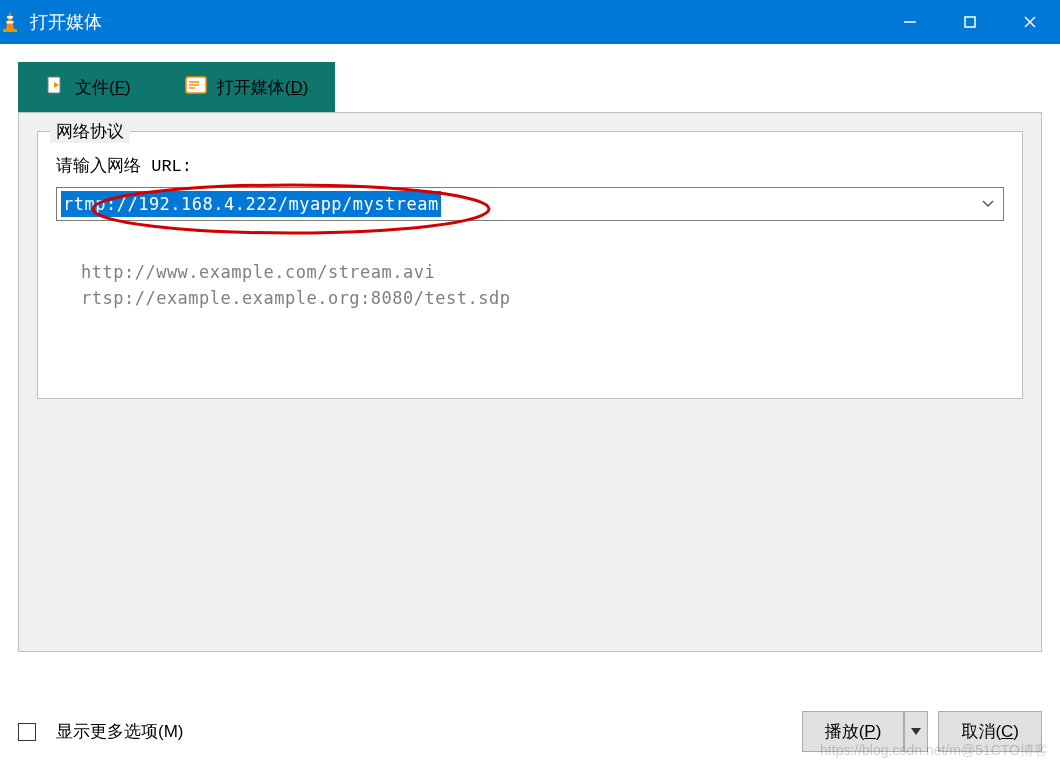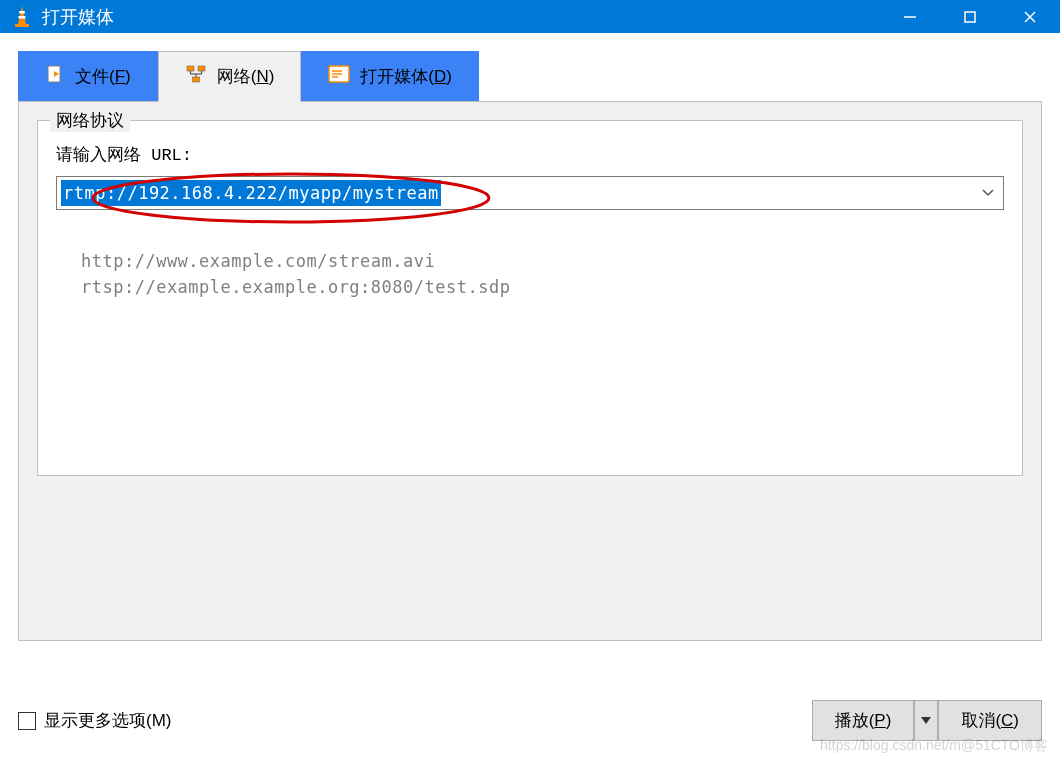"打开媒体" .titlebar { height: 33px -> 44px; padding-left: 12px -> 0 }
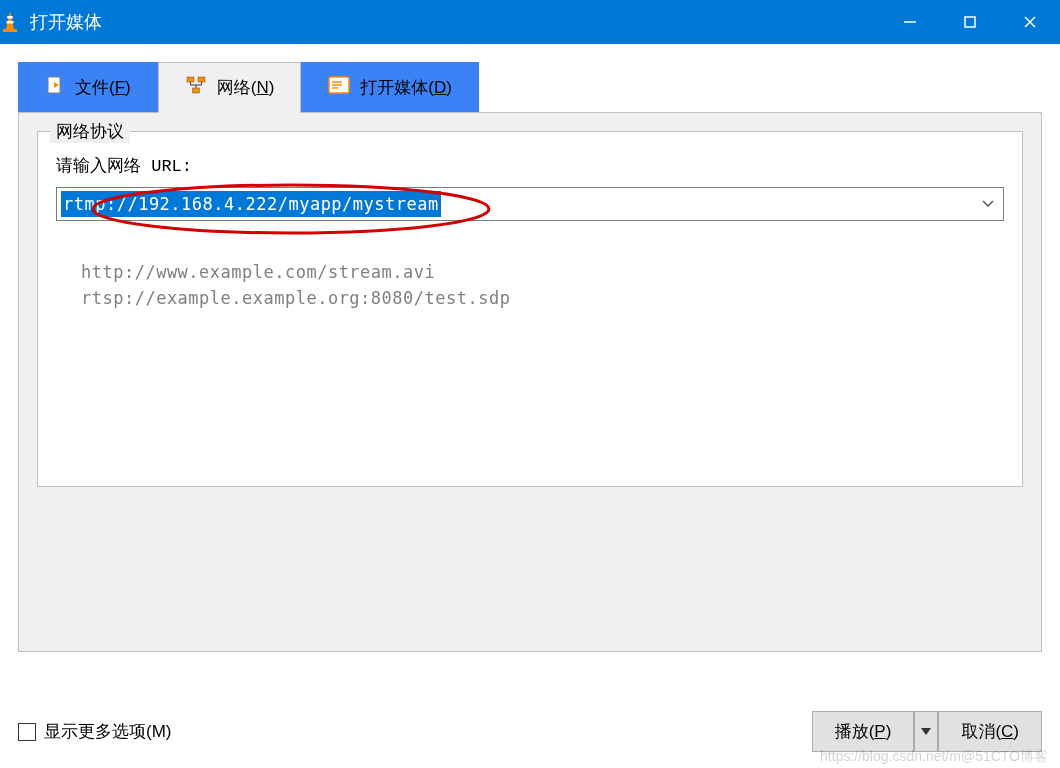"文件(F)" .tab { background: #3b82f6 -> #0f766e }
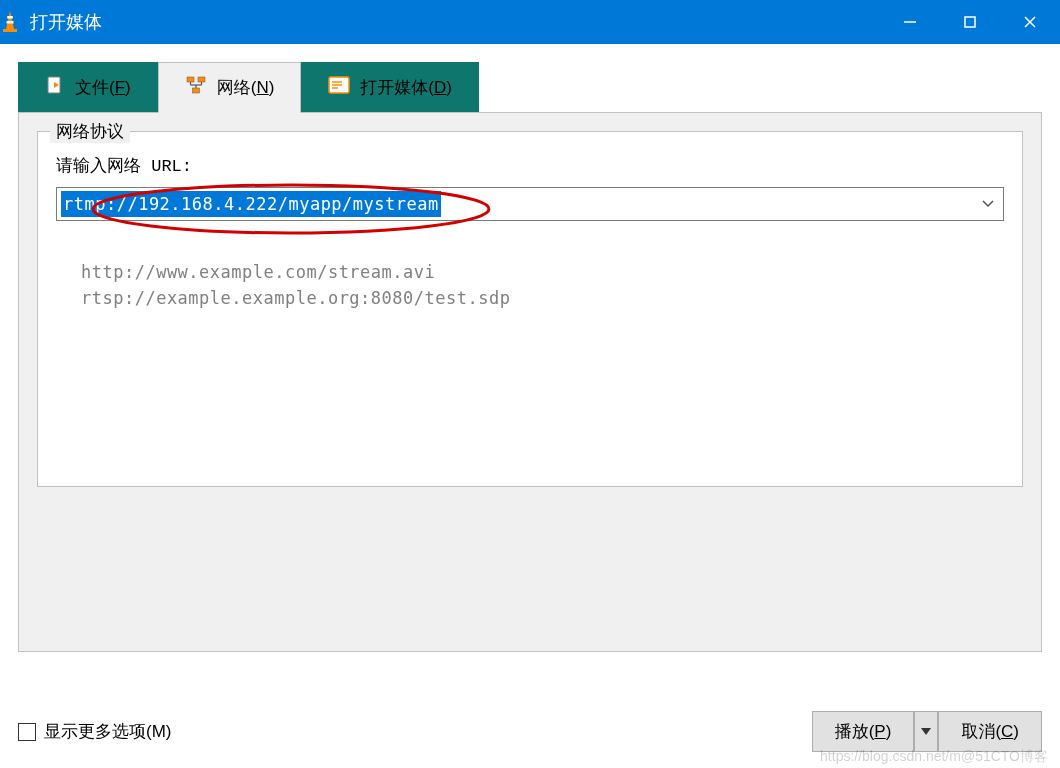"网络(N)" div.tab { html: <div> <span> <svg> <rect></rect> <rect></rect> <rect></rect> <line></line> <line></line> <line></line> <line></line> </svg> </span> <span><span>网络(</span><span>N</span><span>)</span></span> </div> -> none }
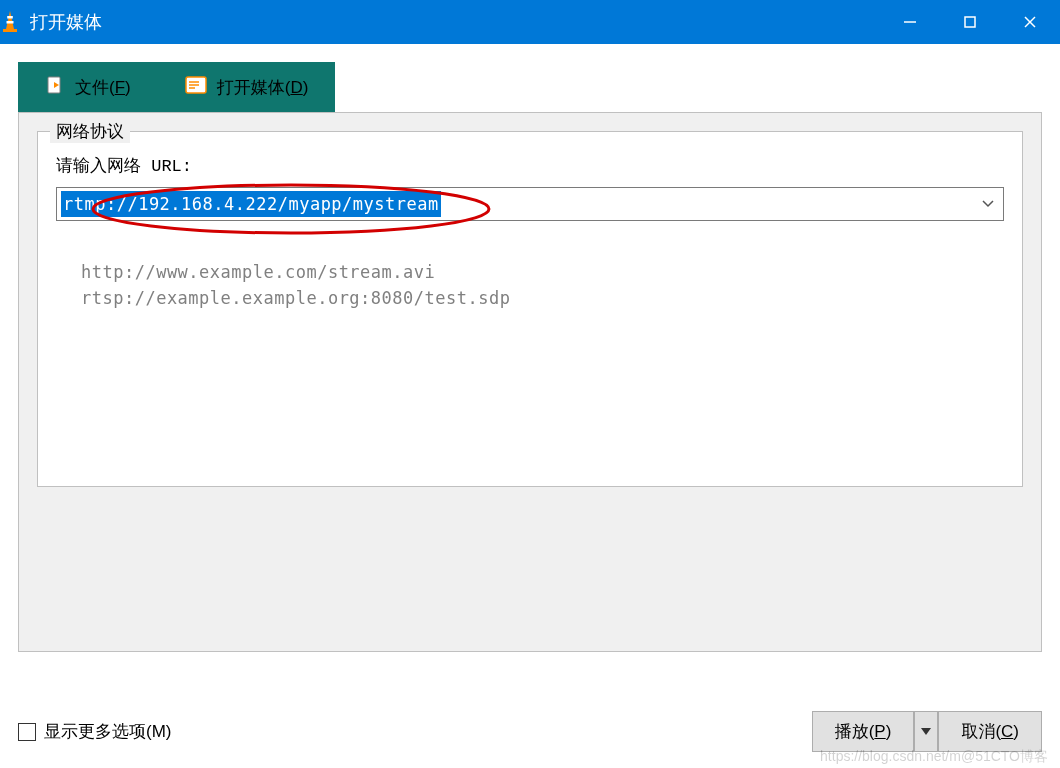"网络协议" .fieldset { height: 356px -> 268px }
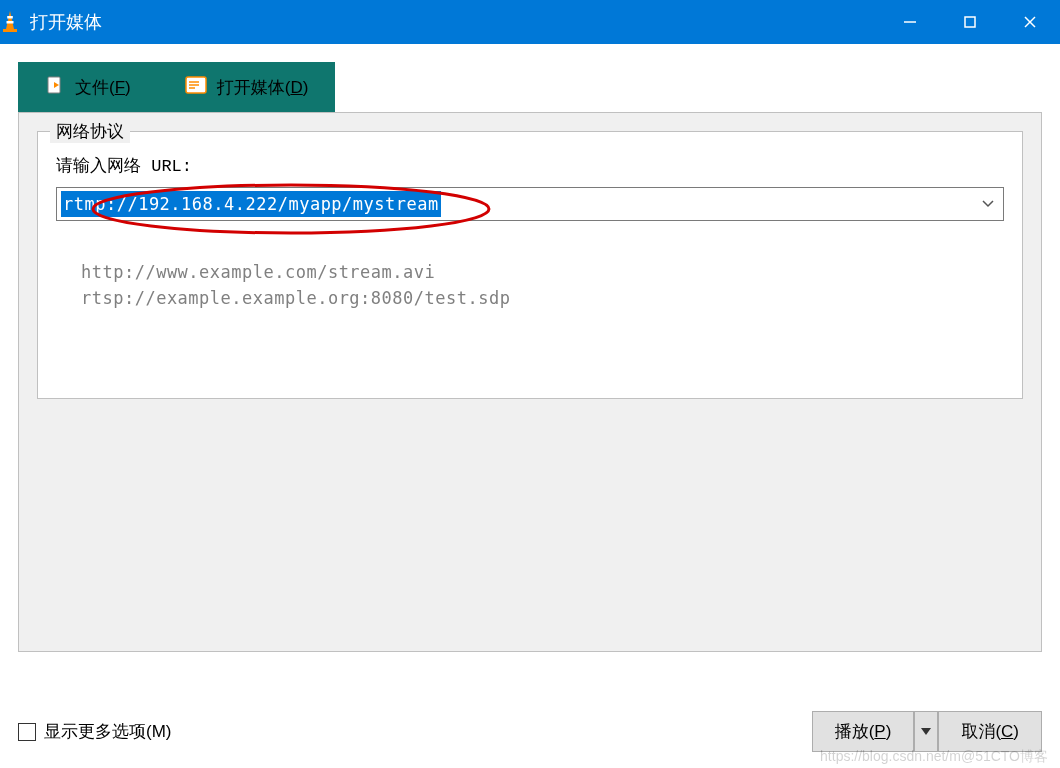"显示更多选项(M)" .checkbox-row { gap: 8px -> 20px }
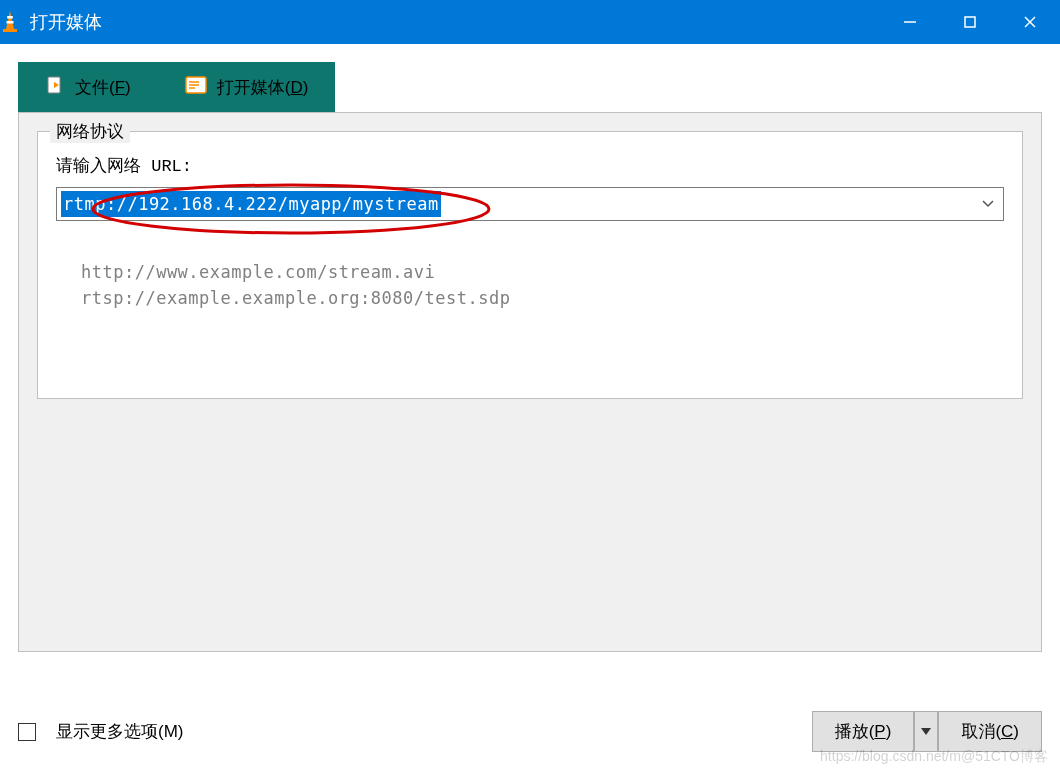"播放(P)" .button-row { gap: none -> 10px }
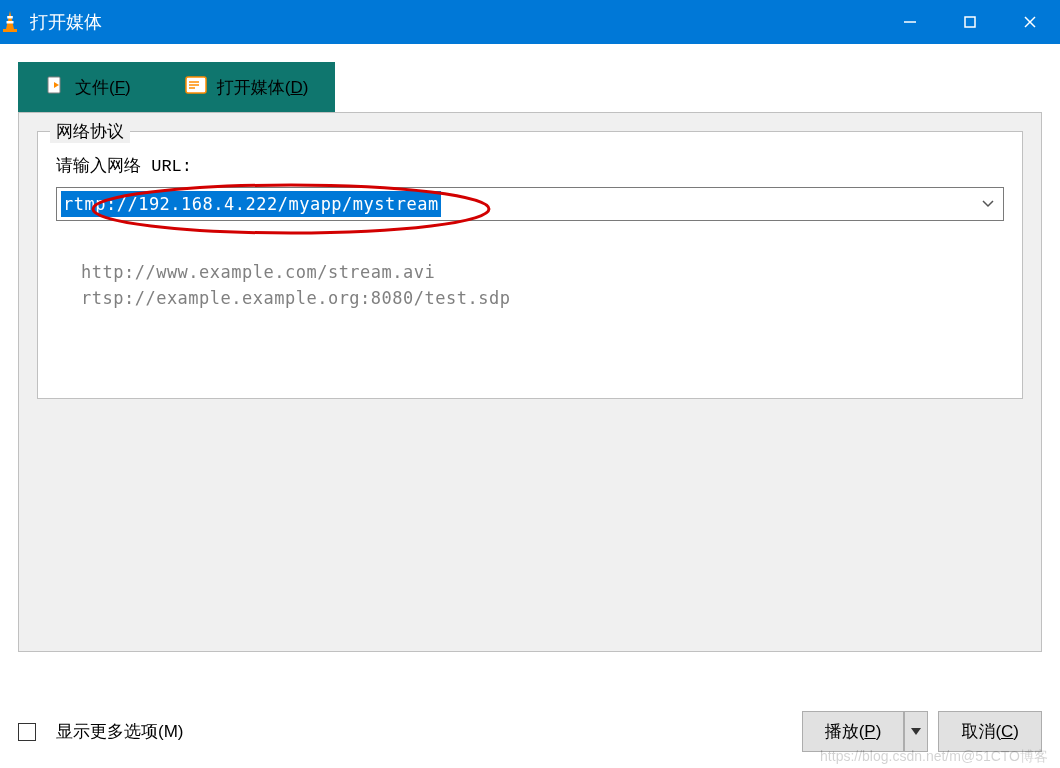"https://blog.csdn.net/m@51CTO博客" .watermark { bottom: 4px -> 10px }
